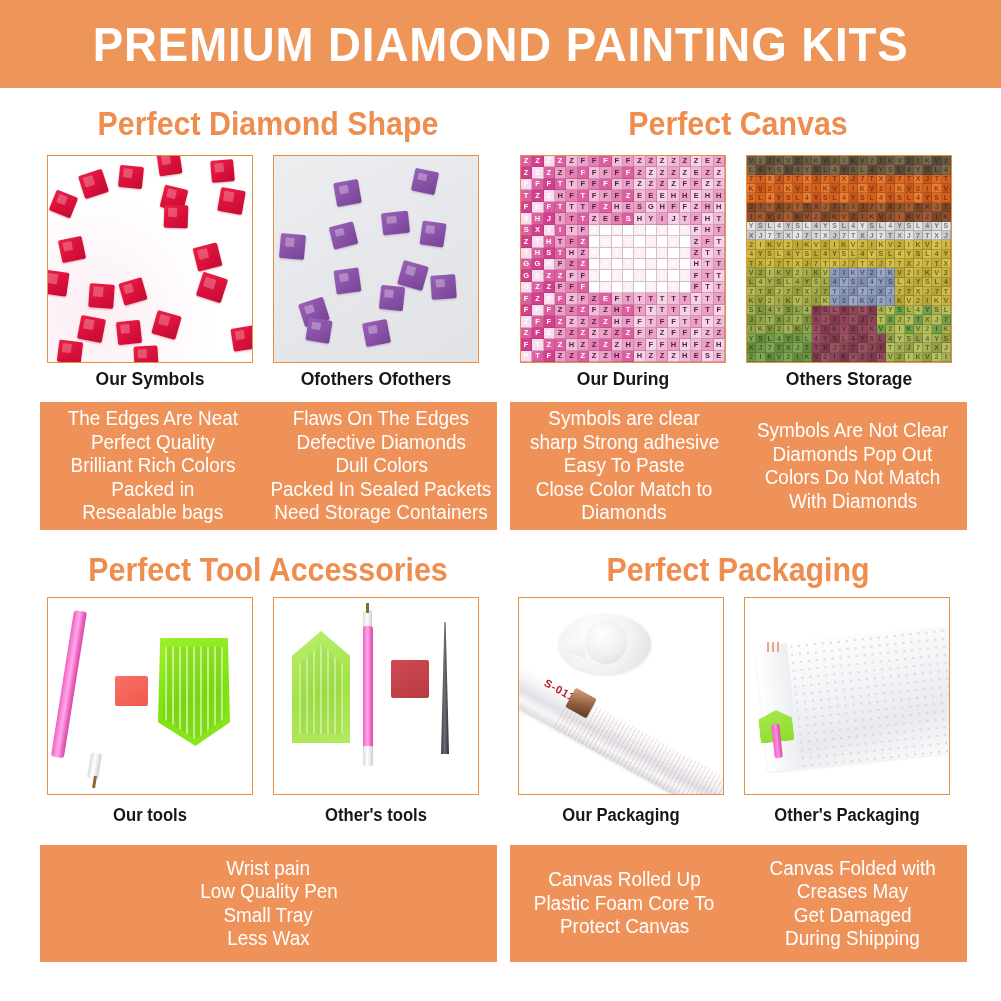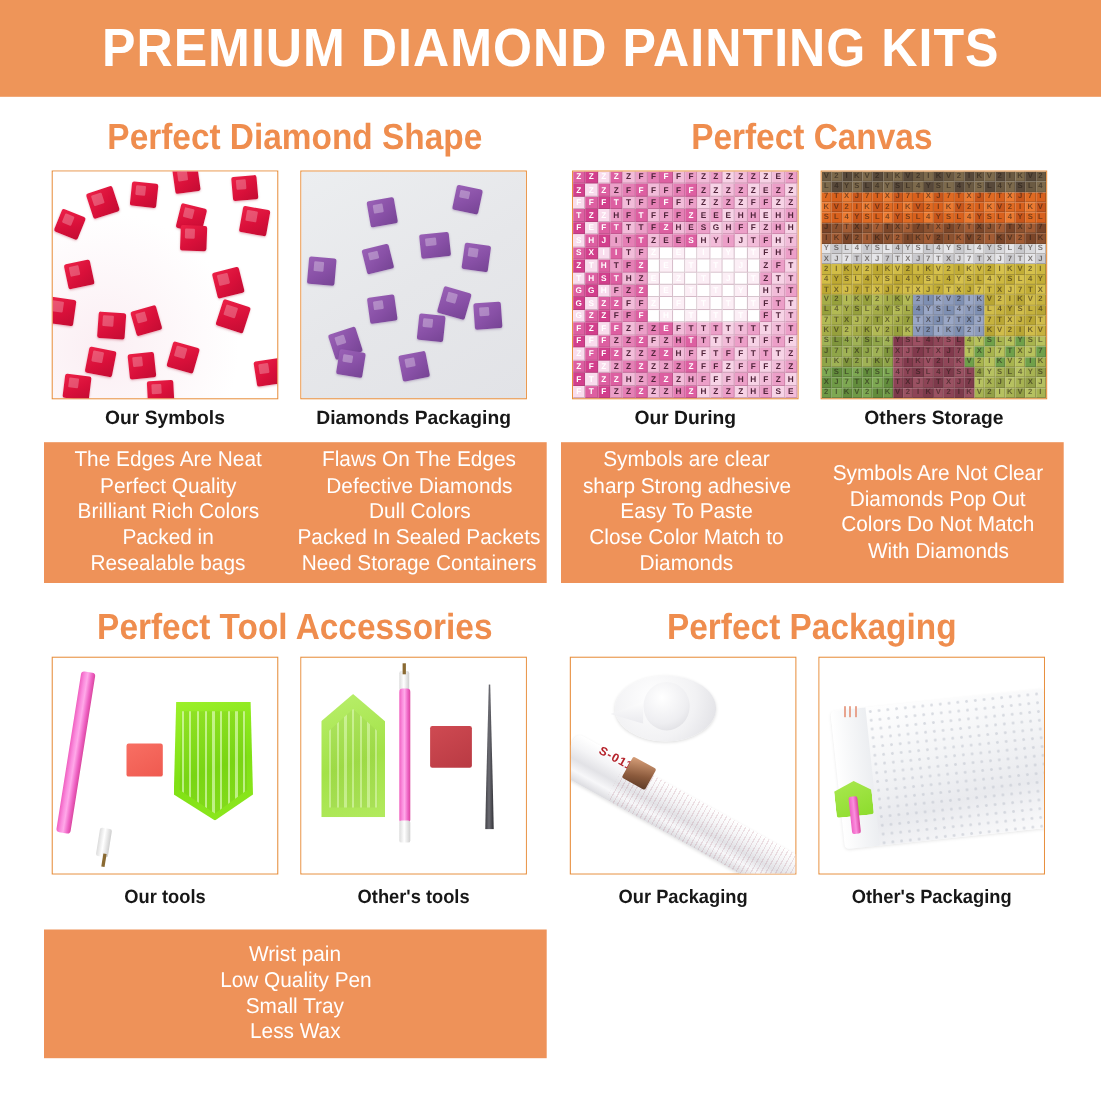"Diamonds Packaging" div.cap { text: Diamonds Packaging -> Ofothers Ofothers }
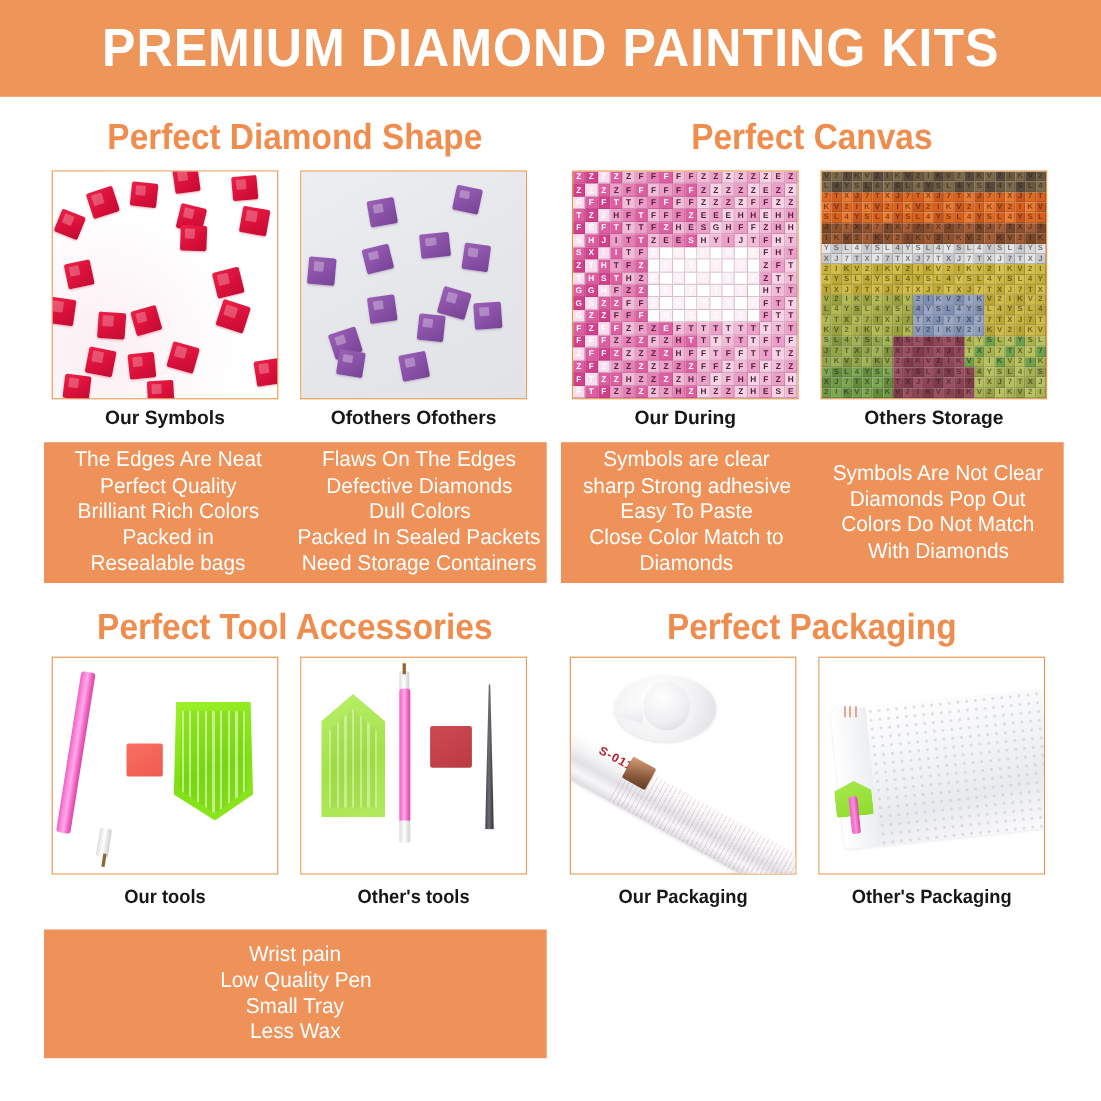"Canvas Rolled Up" div.panel { html: none -> <div> <div> <div>Canvas Rolled Up</div> <div>Plastic Foam Core To</div> <div>Protect Canvas</div> </div> <div> <div>Canvas Folded with</div> <div>Creases May</div> <div>Get Damaged</div> <div>During Shipping</div> </div> </div> }
